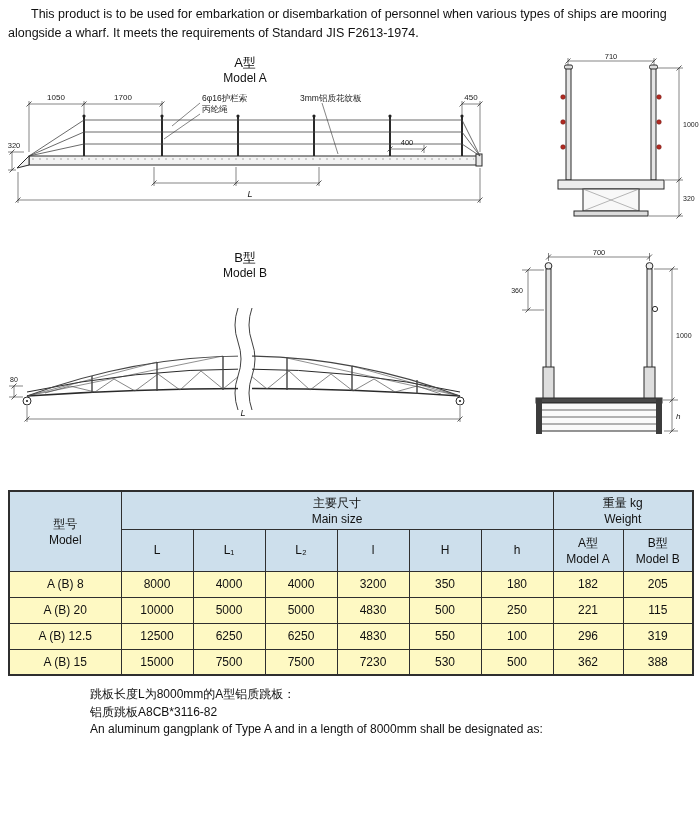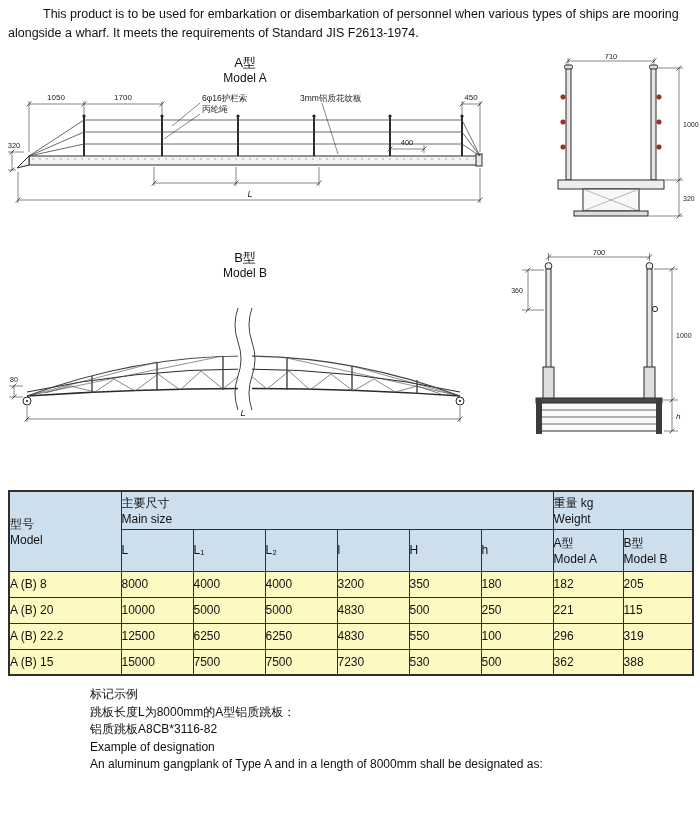"This product is to be" .intro .ind { margin-left: 35px -> 23px }
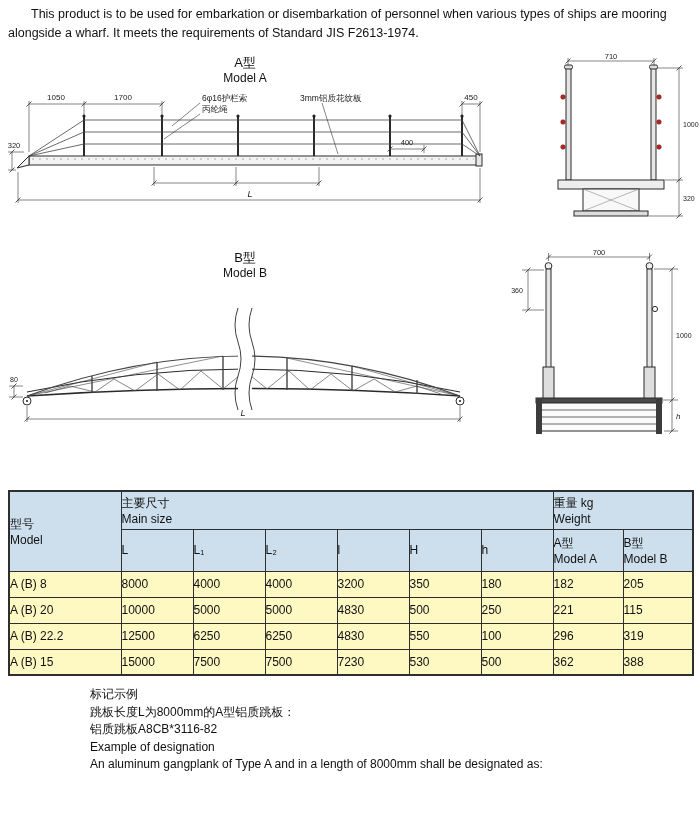"主要尺寸" .spec-table th,.spec-table td { text-align: left -> center }
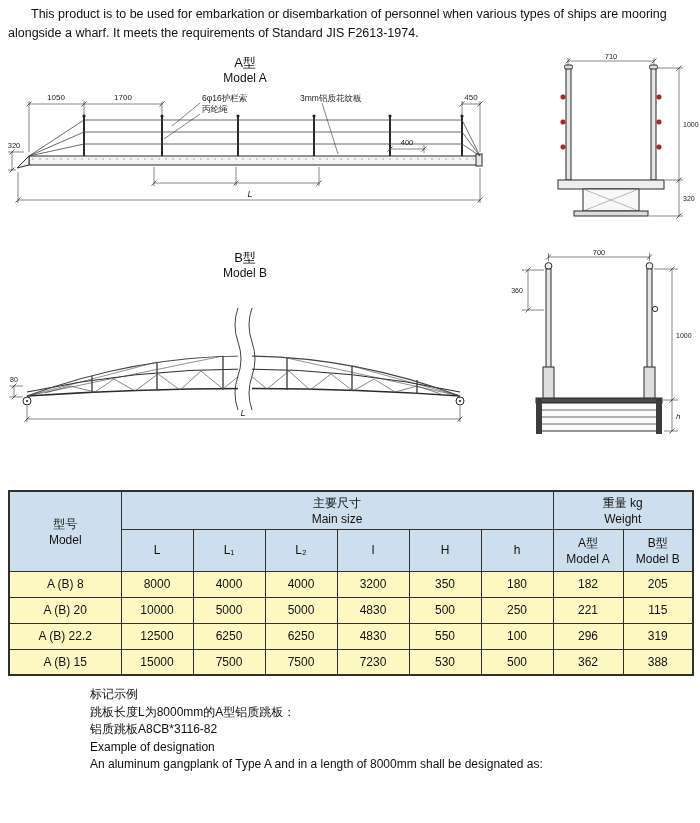"A (B) 22.2" td { text: 22.2 -> 12.5 }
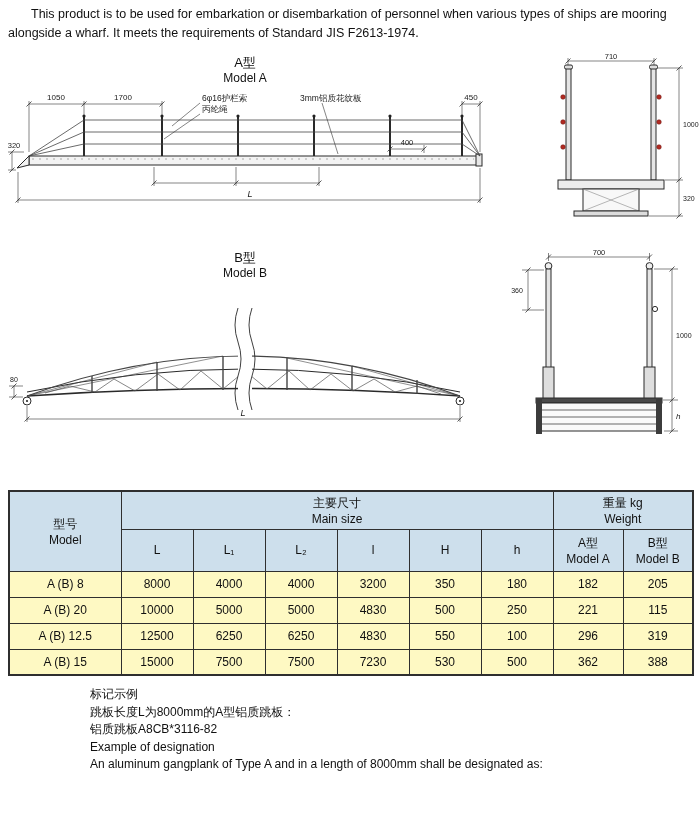"标记示例" div { html: <div>标记示例</div> -> none }
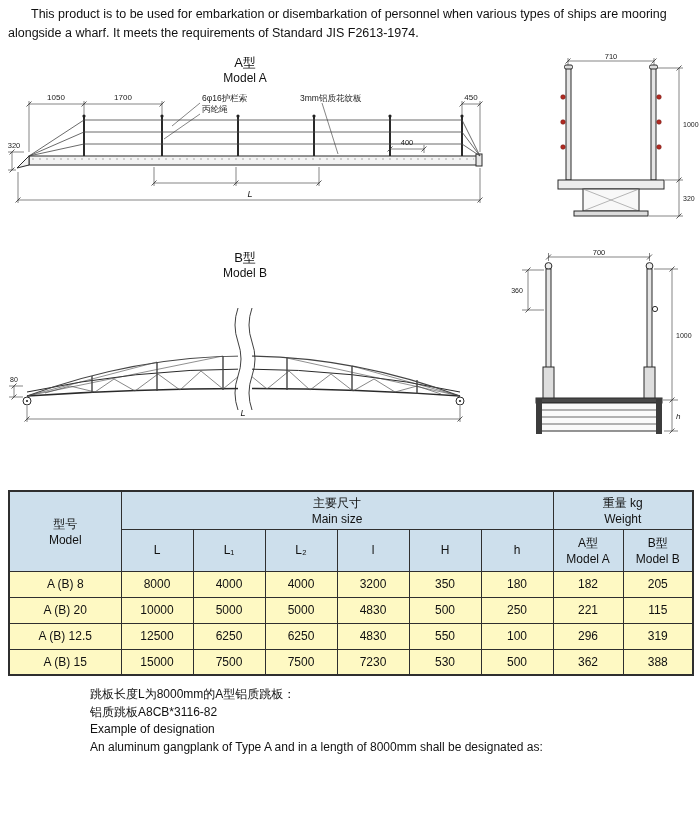"Example of designation" div { html: <div>Example of designation</div> -> none }
